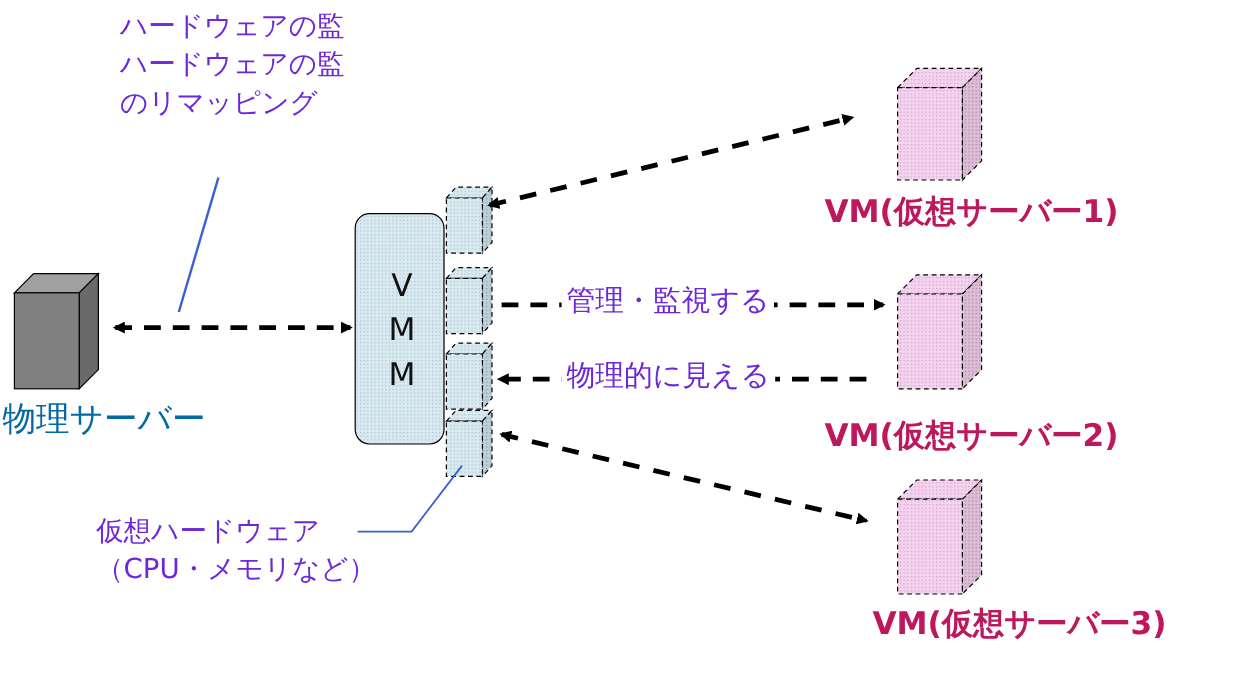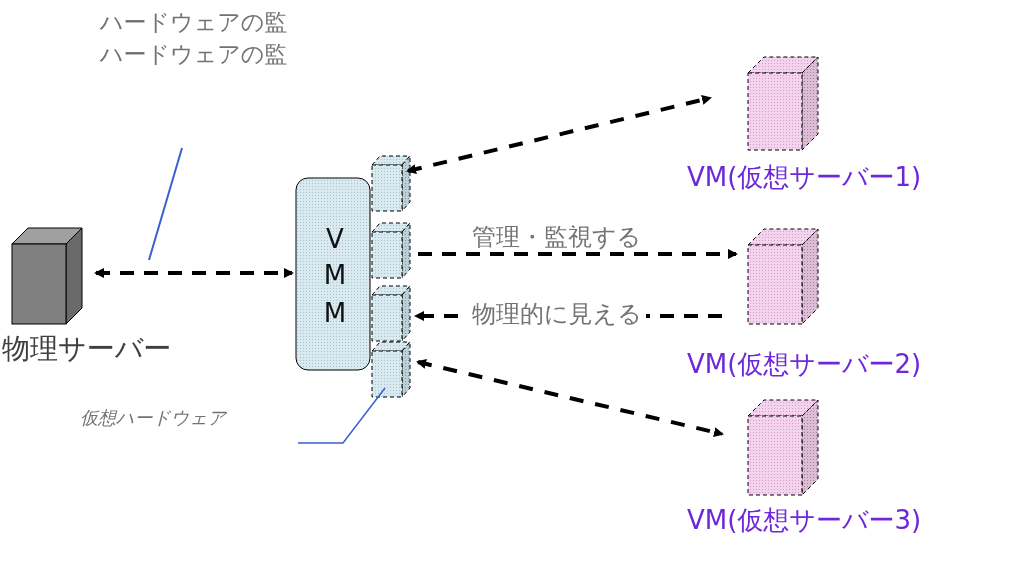"ハードウェアの監" .blue { color: #737373 -> #6d28d9 }
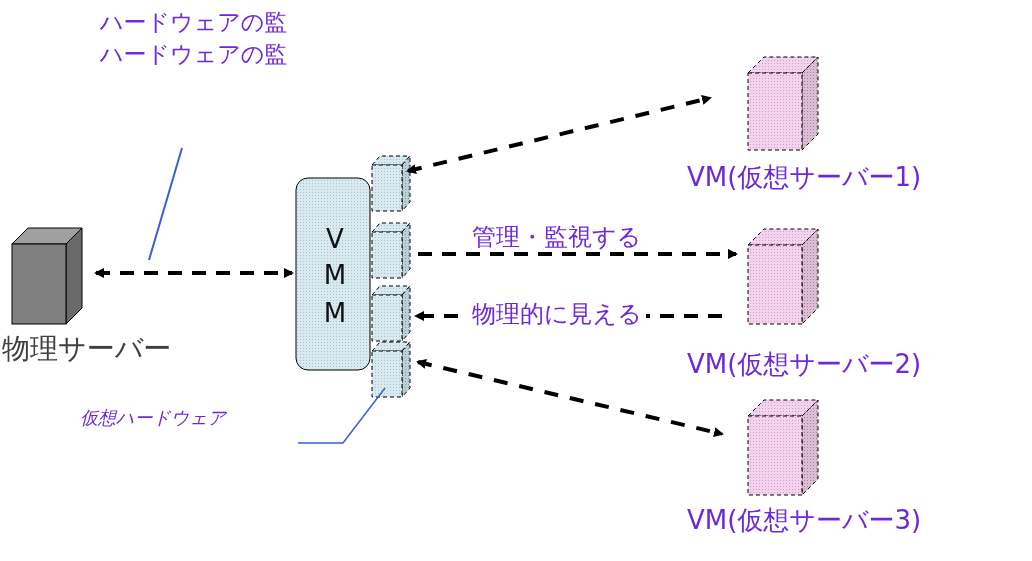"のリマッピング" div { html: none -> <div>のリマッピング</div> }
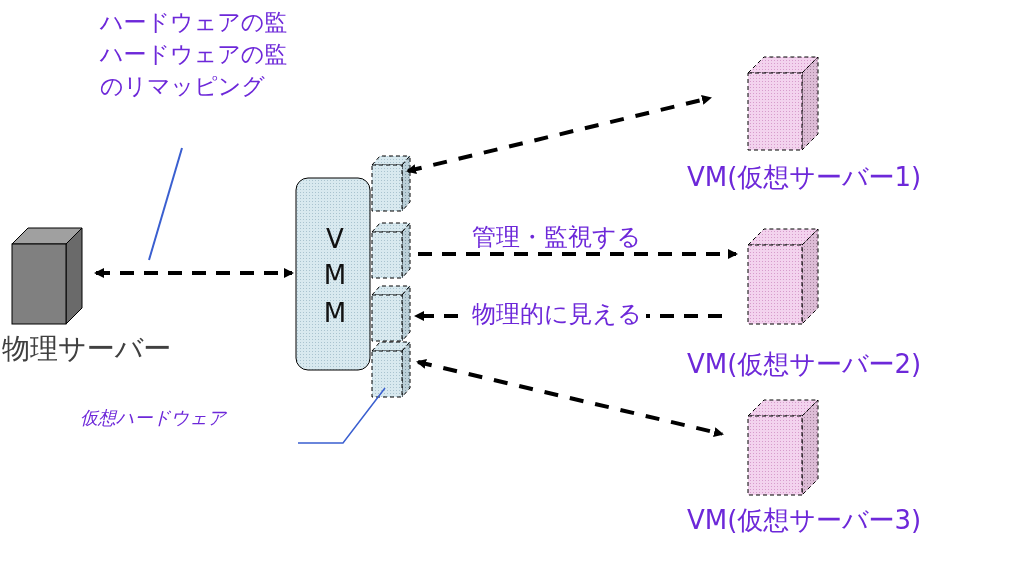"VM(仮想サーバー1)" .gray { color: #6d28d9 -> #be185d; font-weight: none -> bold }
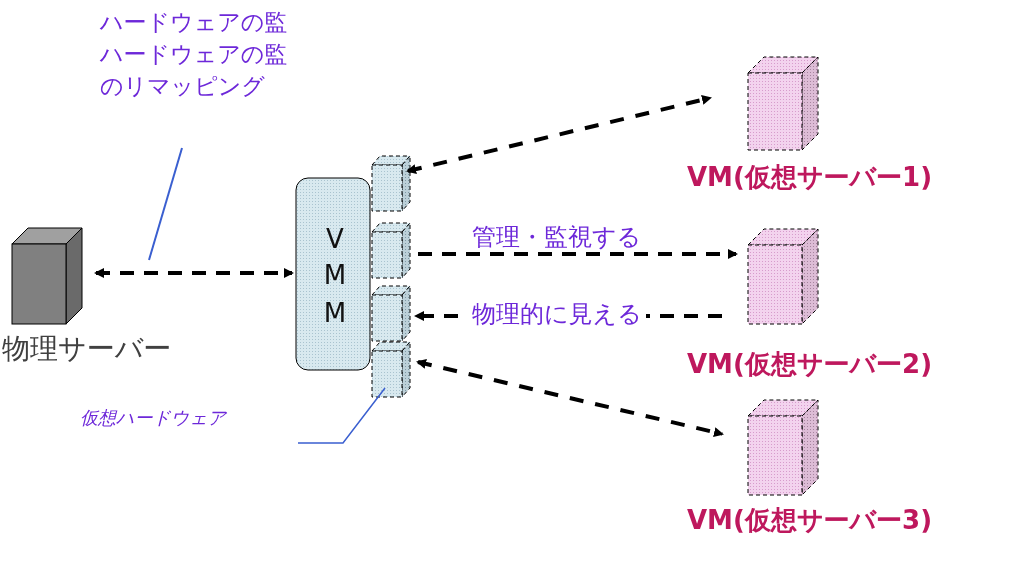"管理・監視する" div.lbl { top: 225px -> 238px }
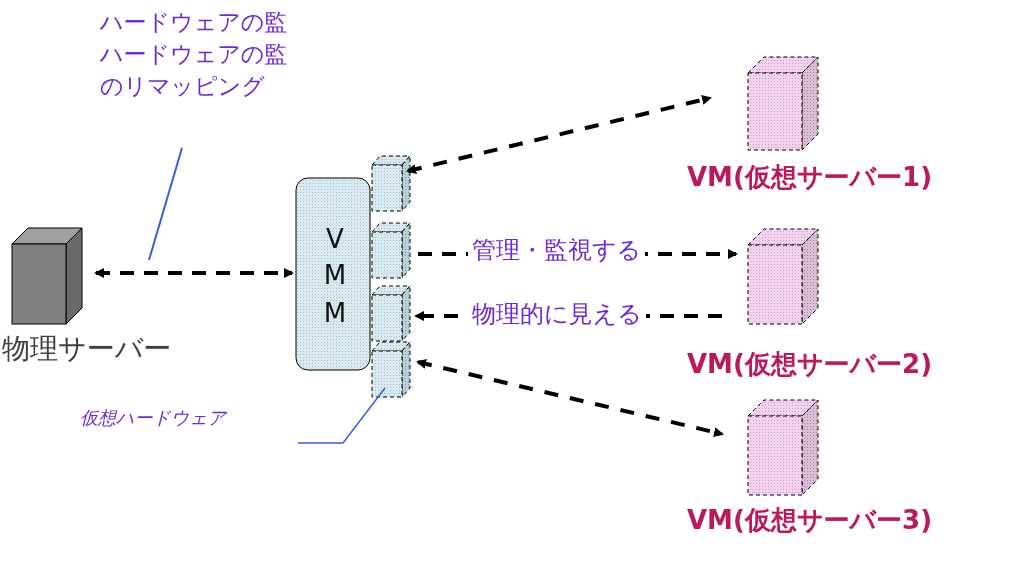"物理サーバー" .black { color: #404040 -> #0369a1 }
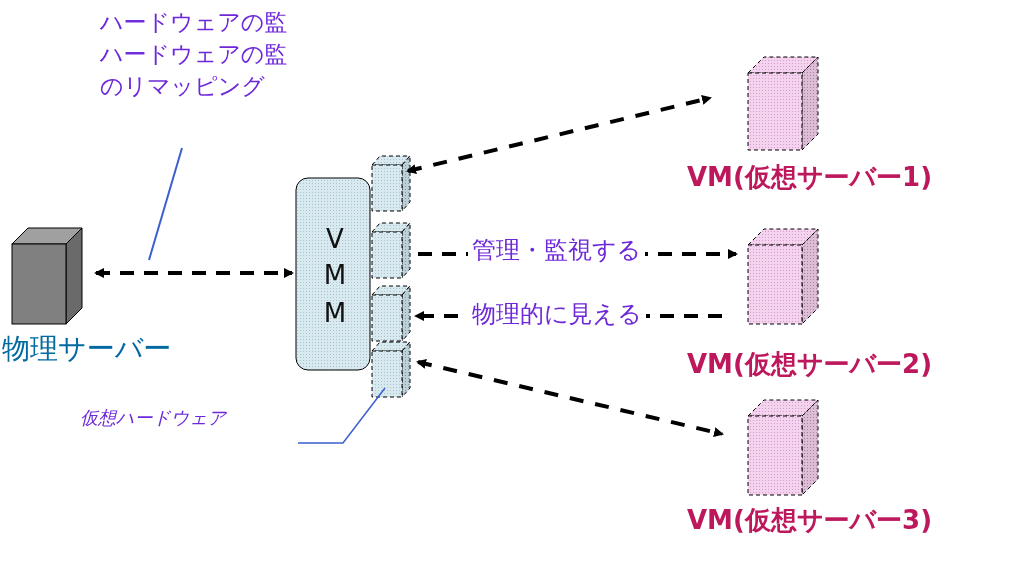"仮想ハードウェア" .vhw-label { font-size: 18px -> 23px; font-style: italic -> none; top: 402px -> 427px }
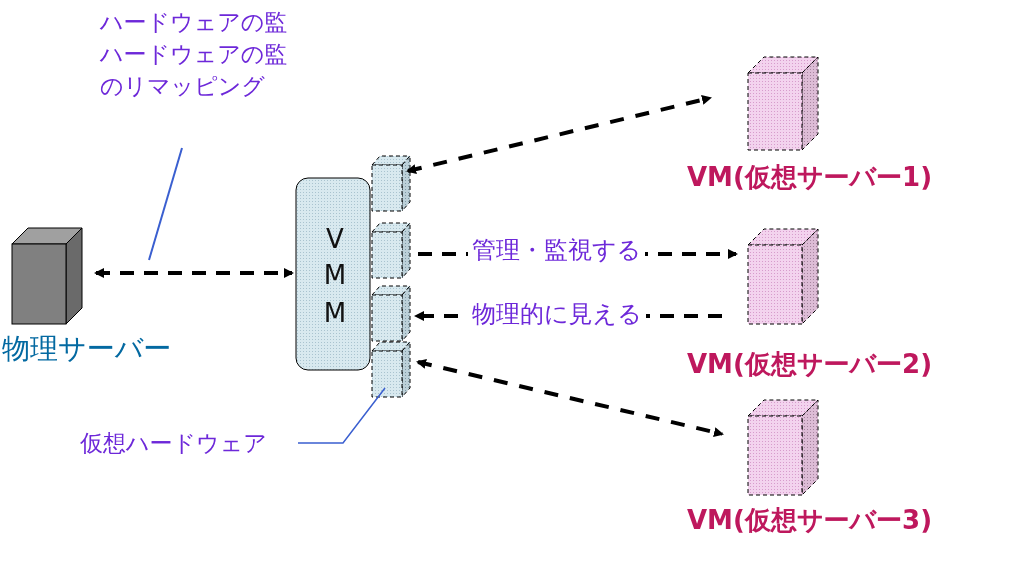"（CPU・メモリなど）" div { html: none -> <div>（CPU・メモリなど）</div> }
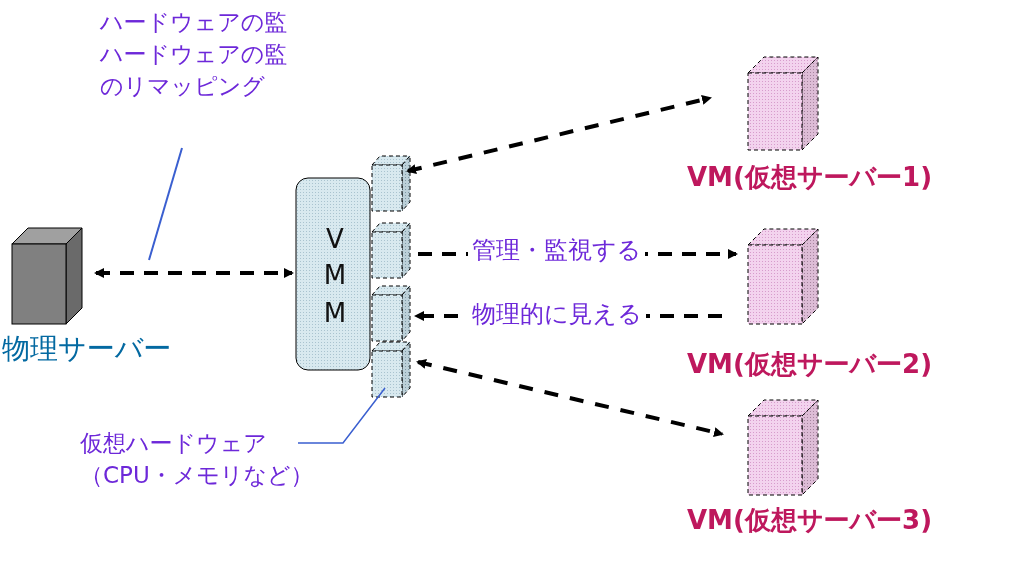"VM(仮想サーバー3)" div.lbl { margin-left: none -> 40px }
